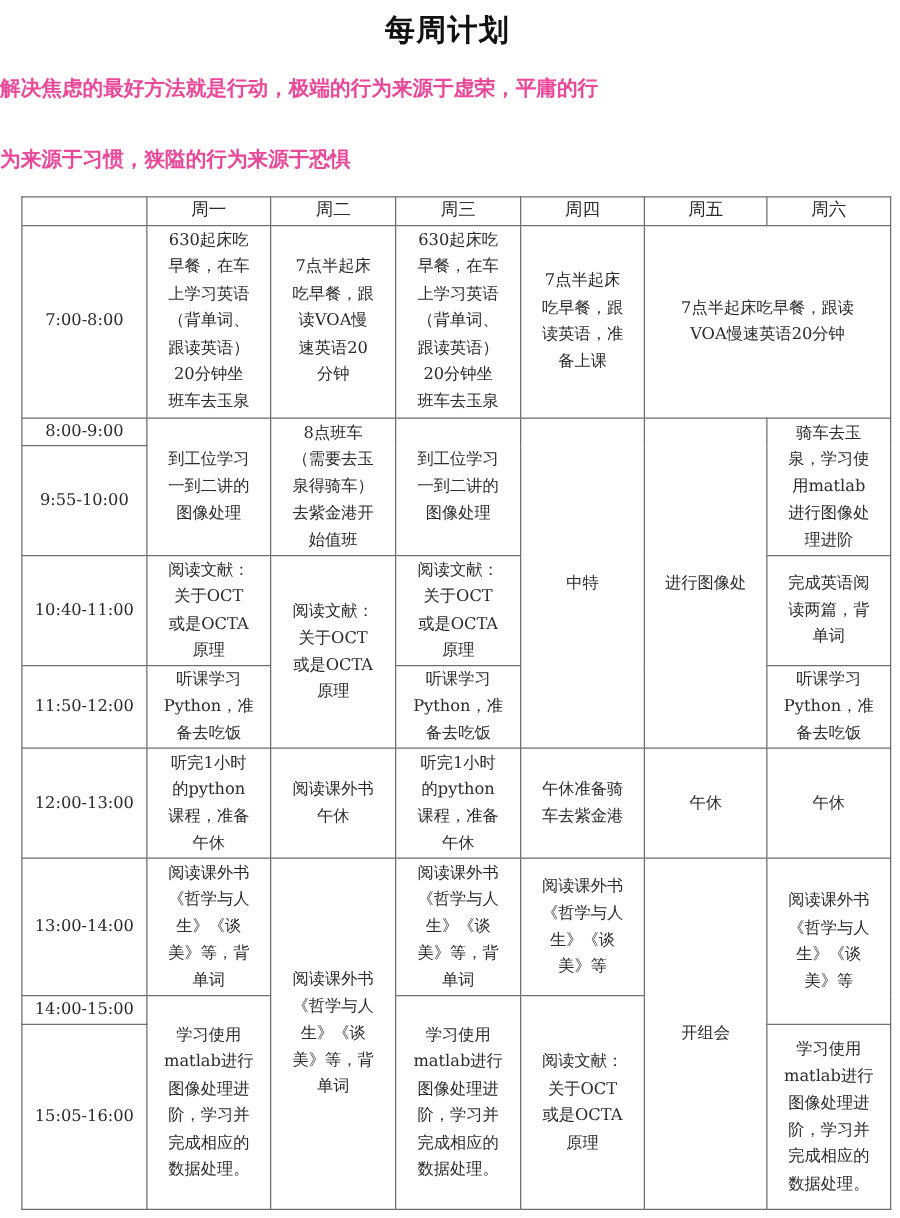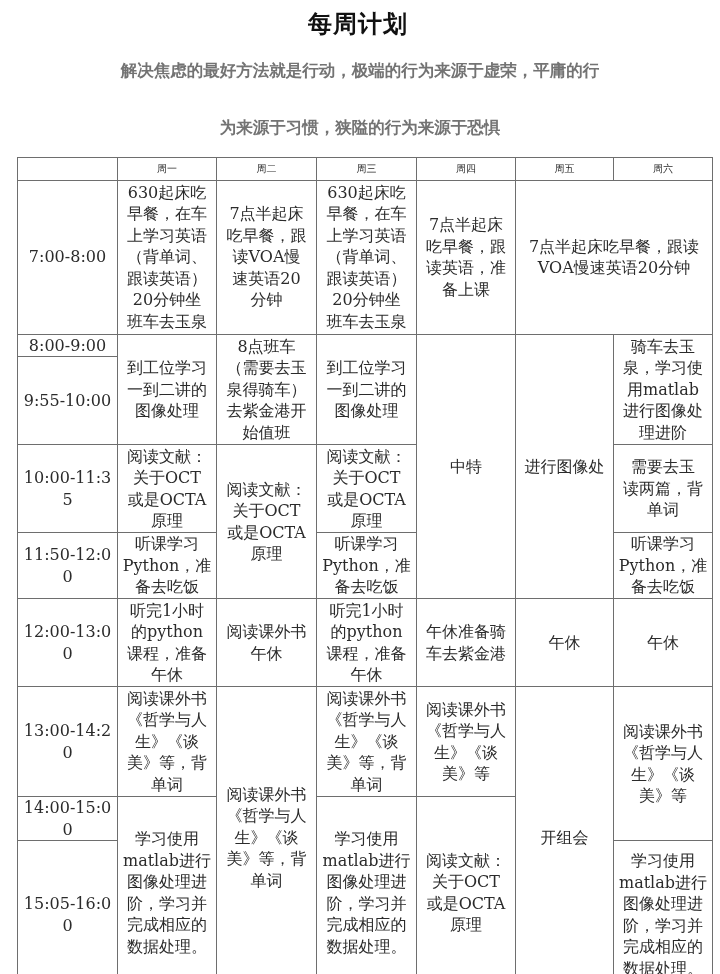"解决焦虑的最好方法就是行动，极端的行为来源于虚荣，平庸的行" .motto { color: #737373 -> #ec4899; text-align: center -> left }
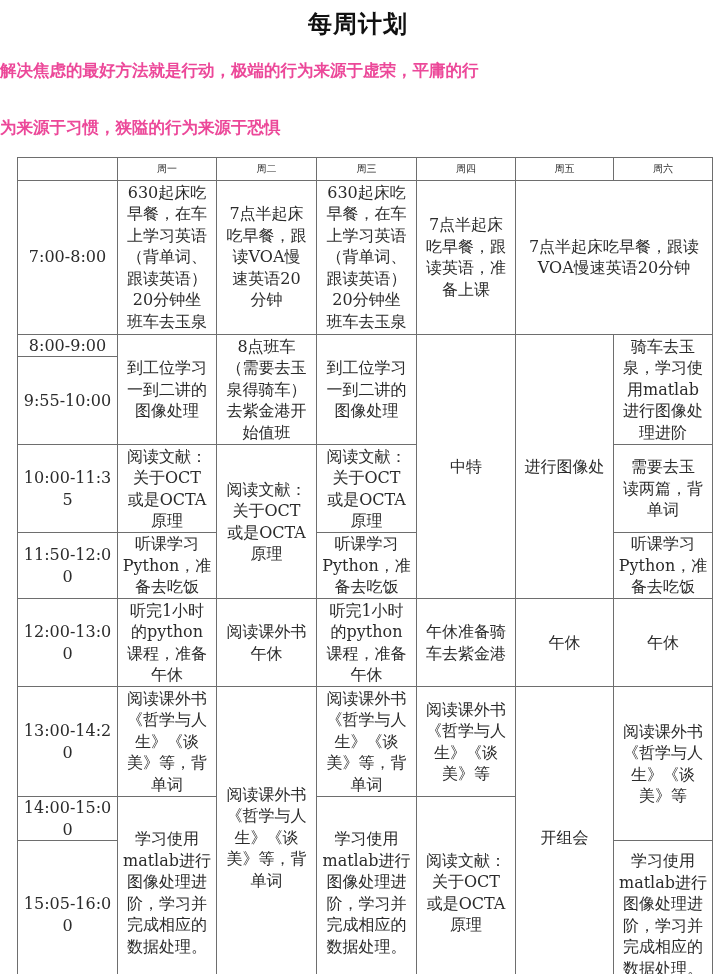"周一" table.plan th { font-size: 10px -> 14px }
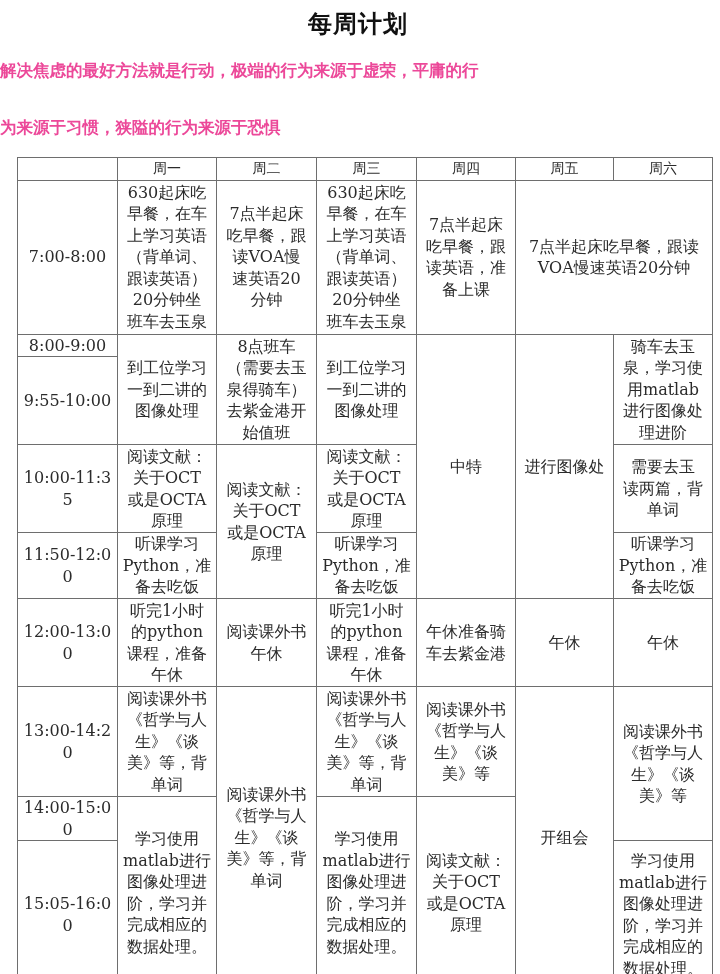"630起床吃" table.plan td, table.plan th { font-size: 16px -> 13px }
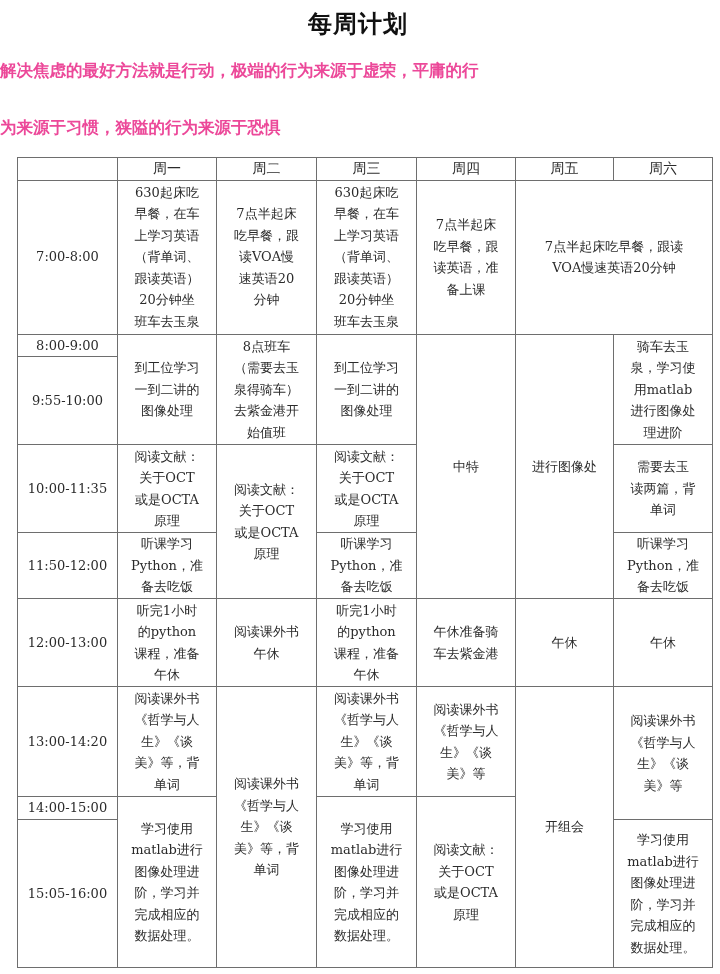"中特" .red { font-family: Liberation Sans, sans-serif -> Liberation Mono, monospace }
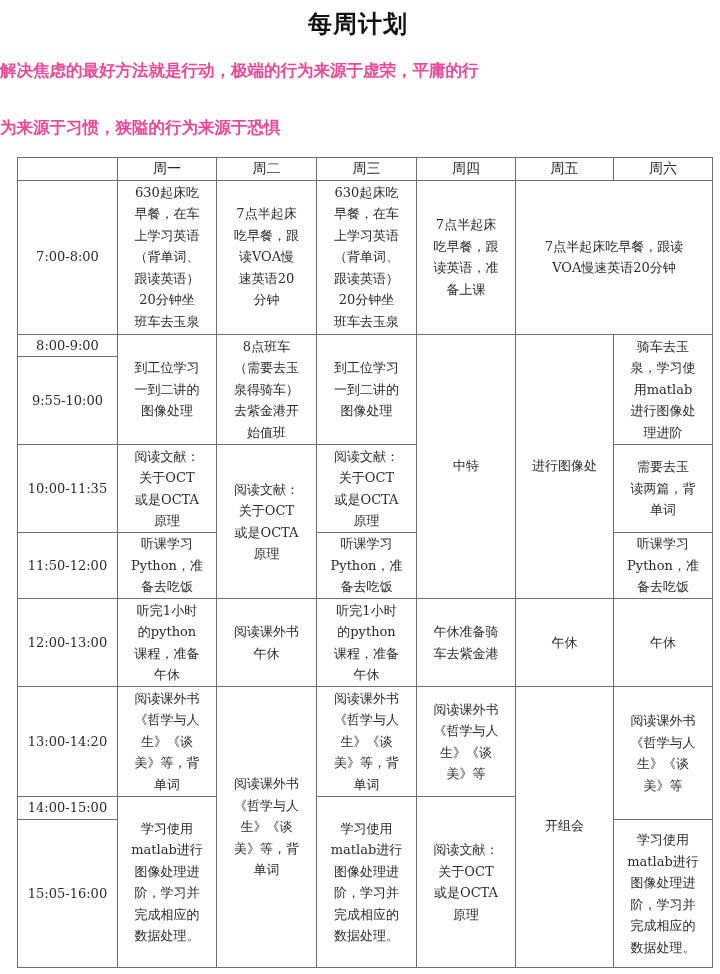"需要去玉" td.pre { text: 需要去玉 -> 完成英语阅 }
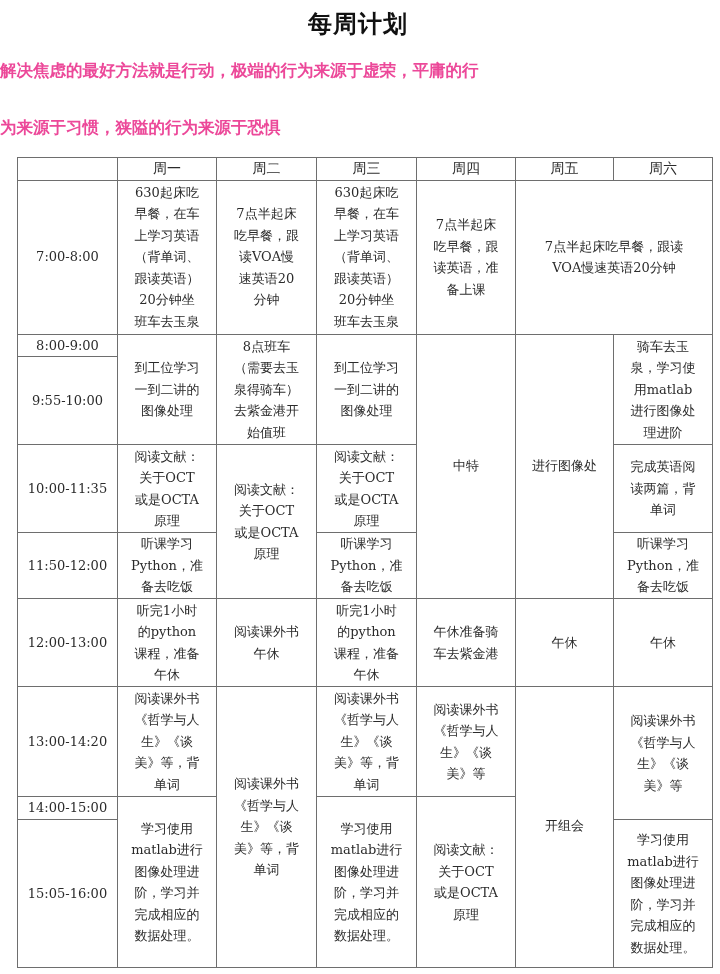"10:00-11:35" td.time { text: 10:00-11:35 -> 10:40-11:00 }
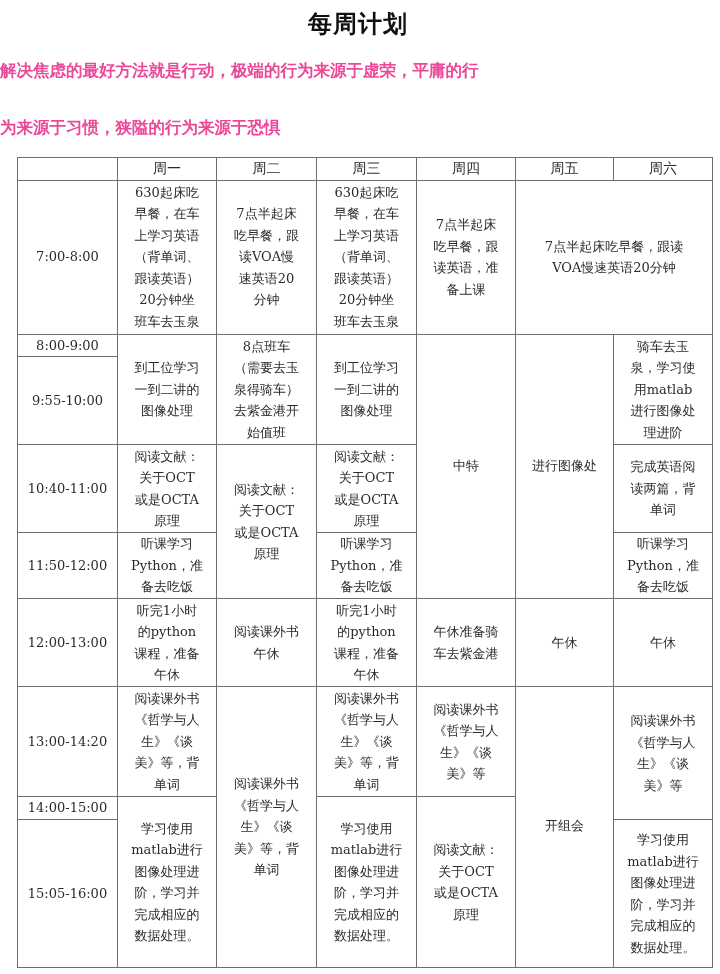"13:00-14:20" td.time { text: 13:00-14:20 -> 13:00-14:00 }
